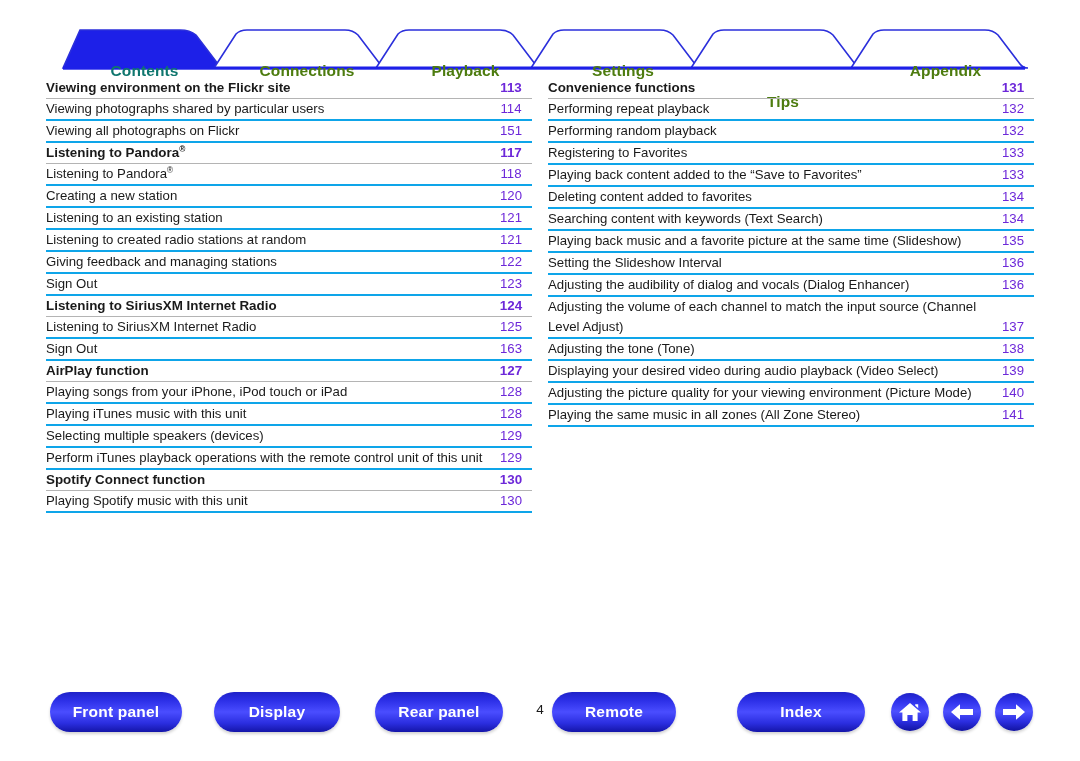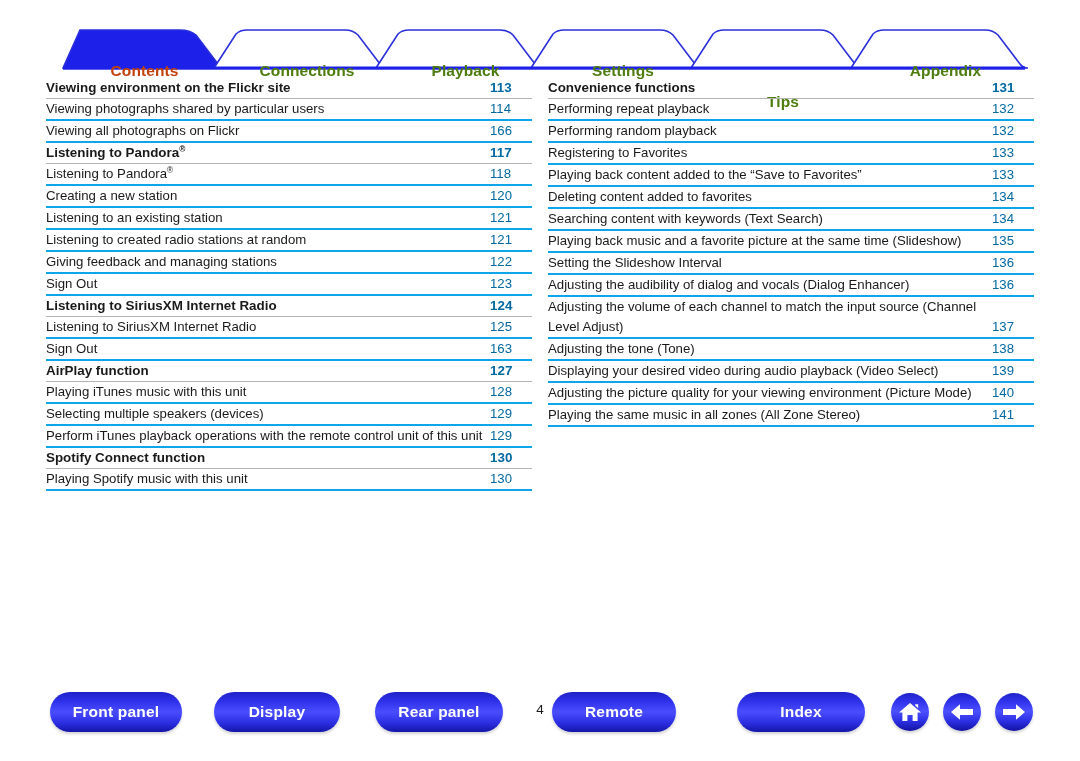"Contents" .tab-label.active { color: #c2410c -> #0f766e }
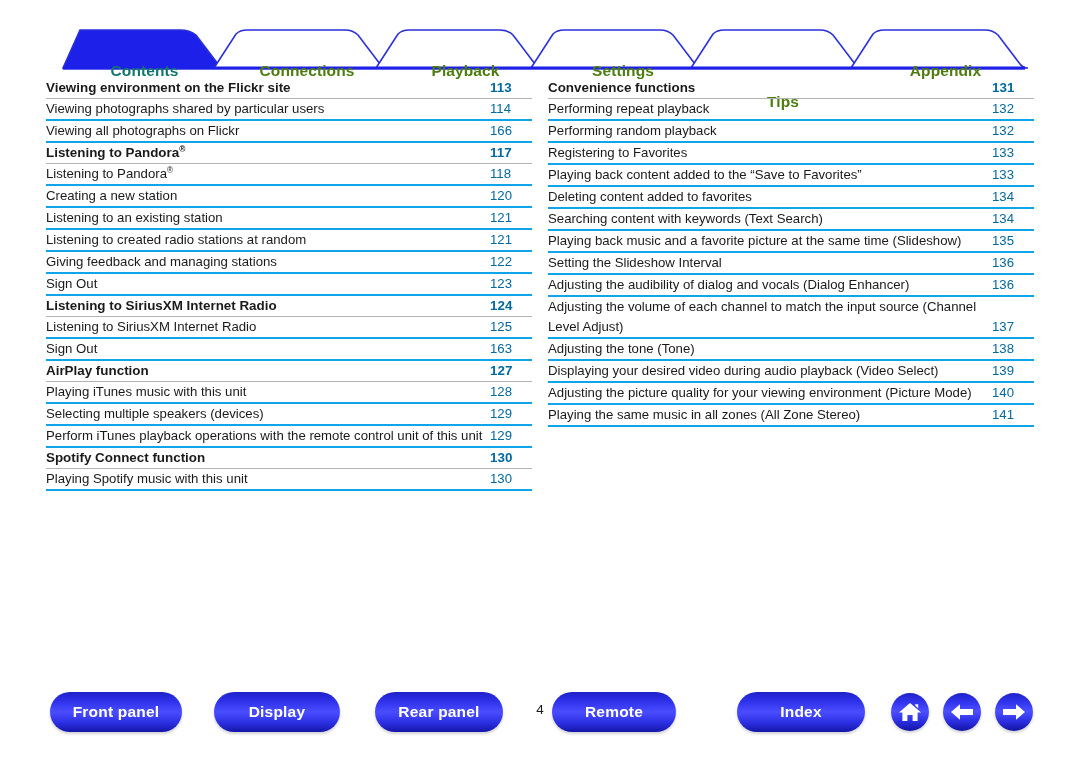"113" .cell-page { color: #0369a1 -> #6d28d9; text-align: left -> center }
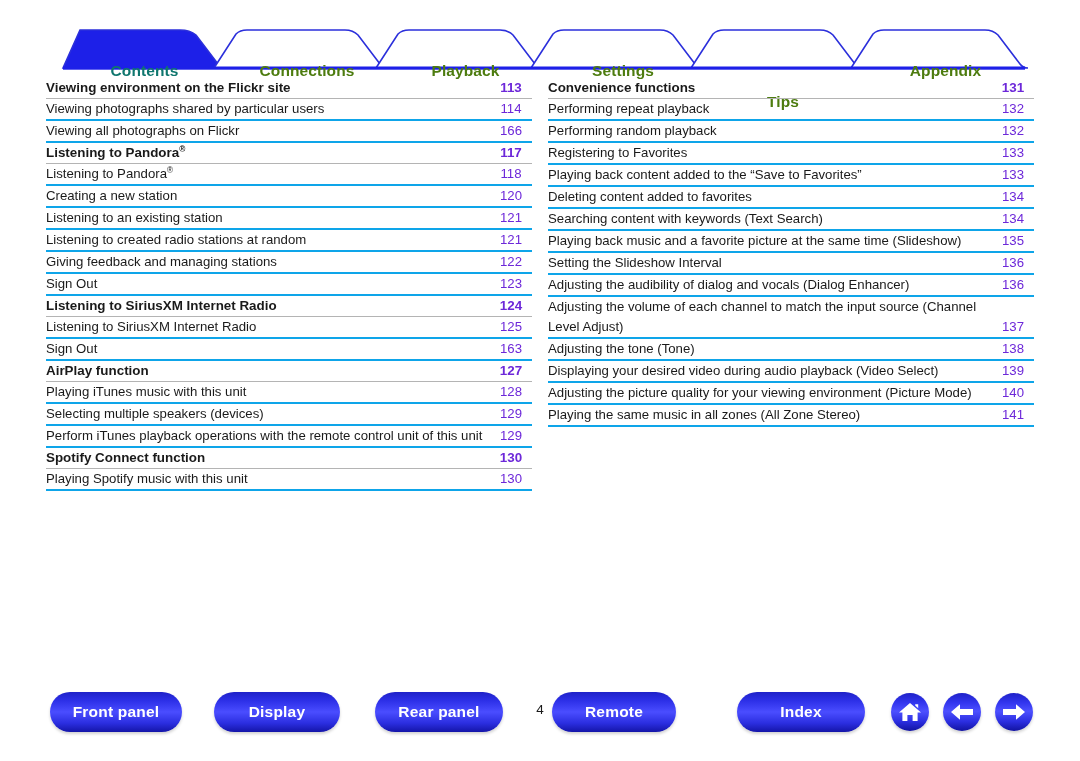"166" td.cell-page { text: 166 -> 151 }
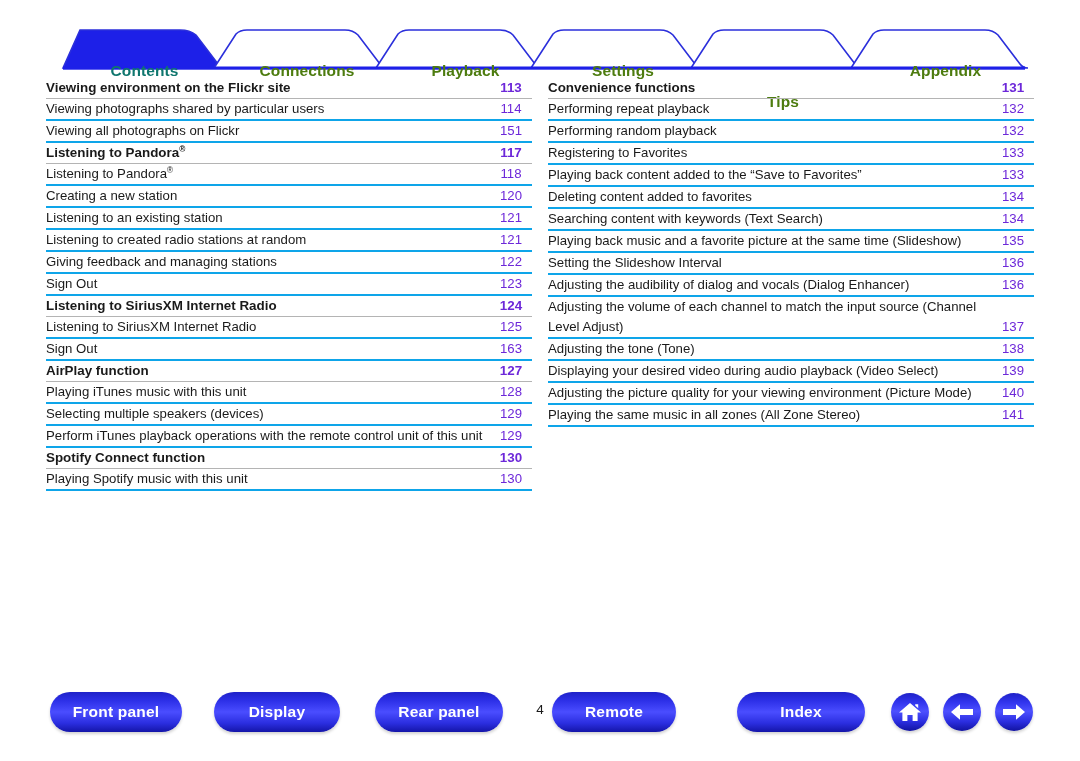"Playing songs from your iPhone," tr.toc-row { html: none -> <tr> <td>Playing songs from your iPhone, iPod touch or iPad</td> <td>128</td> </tr> }
